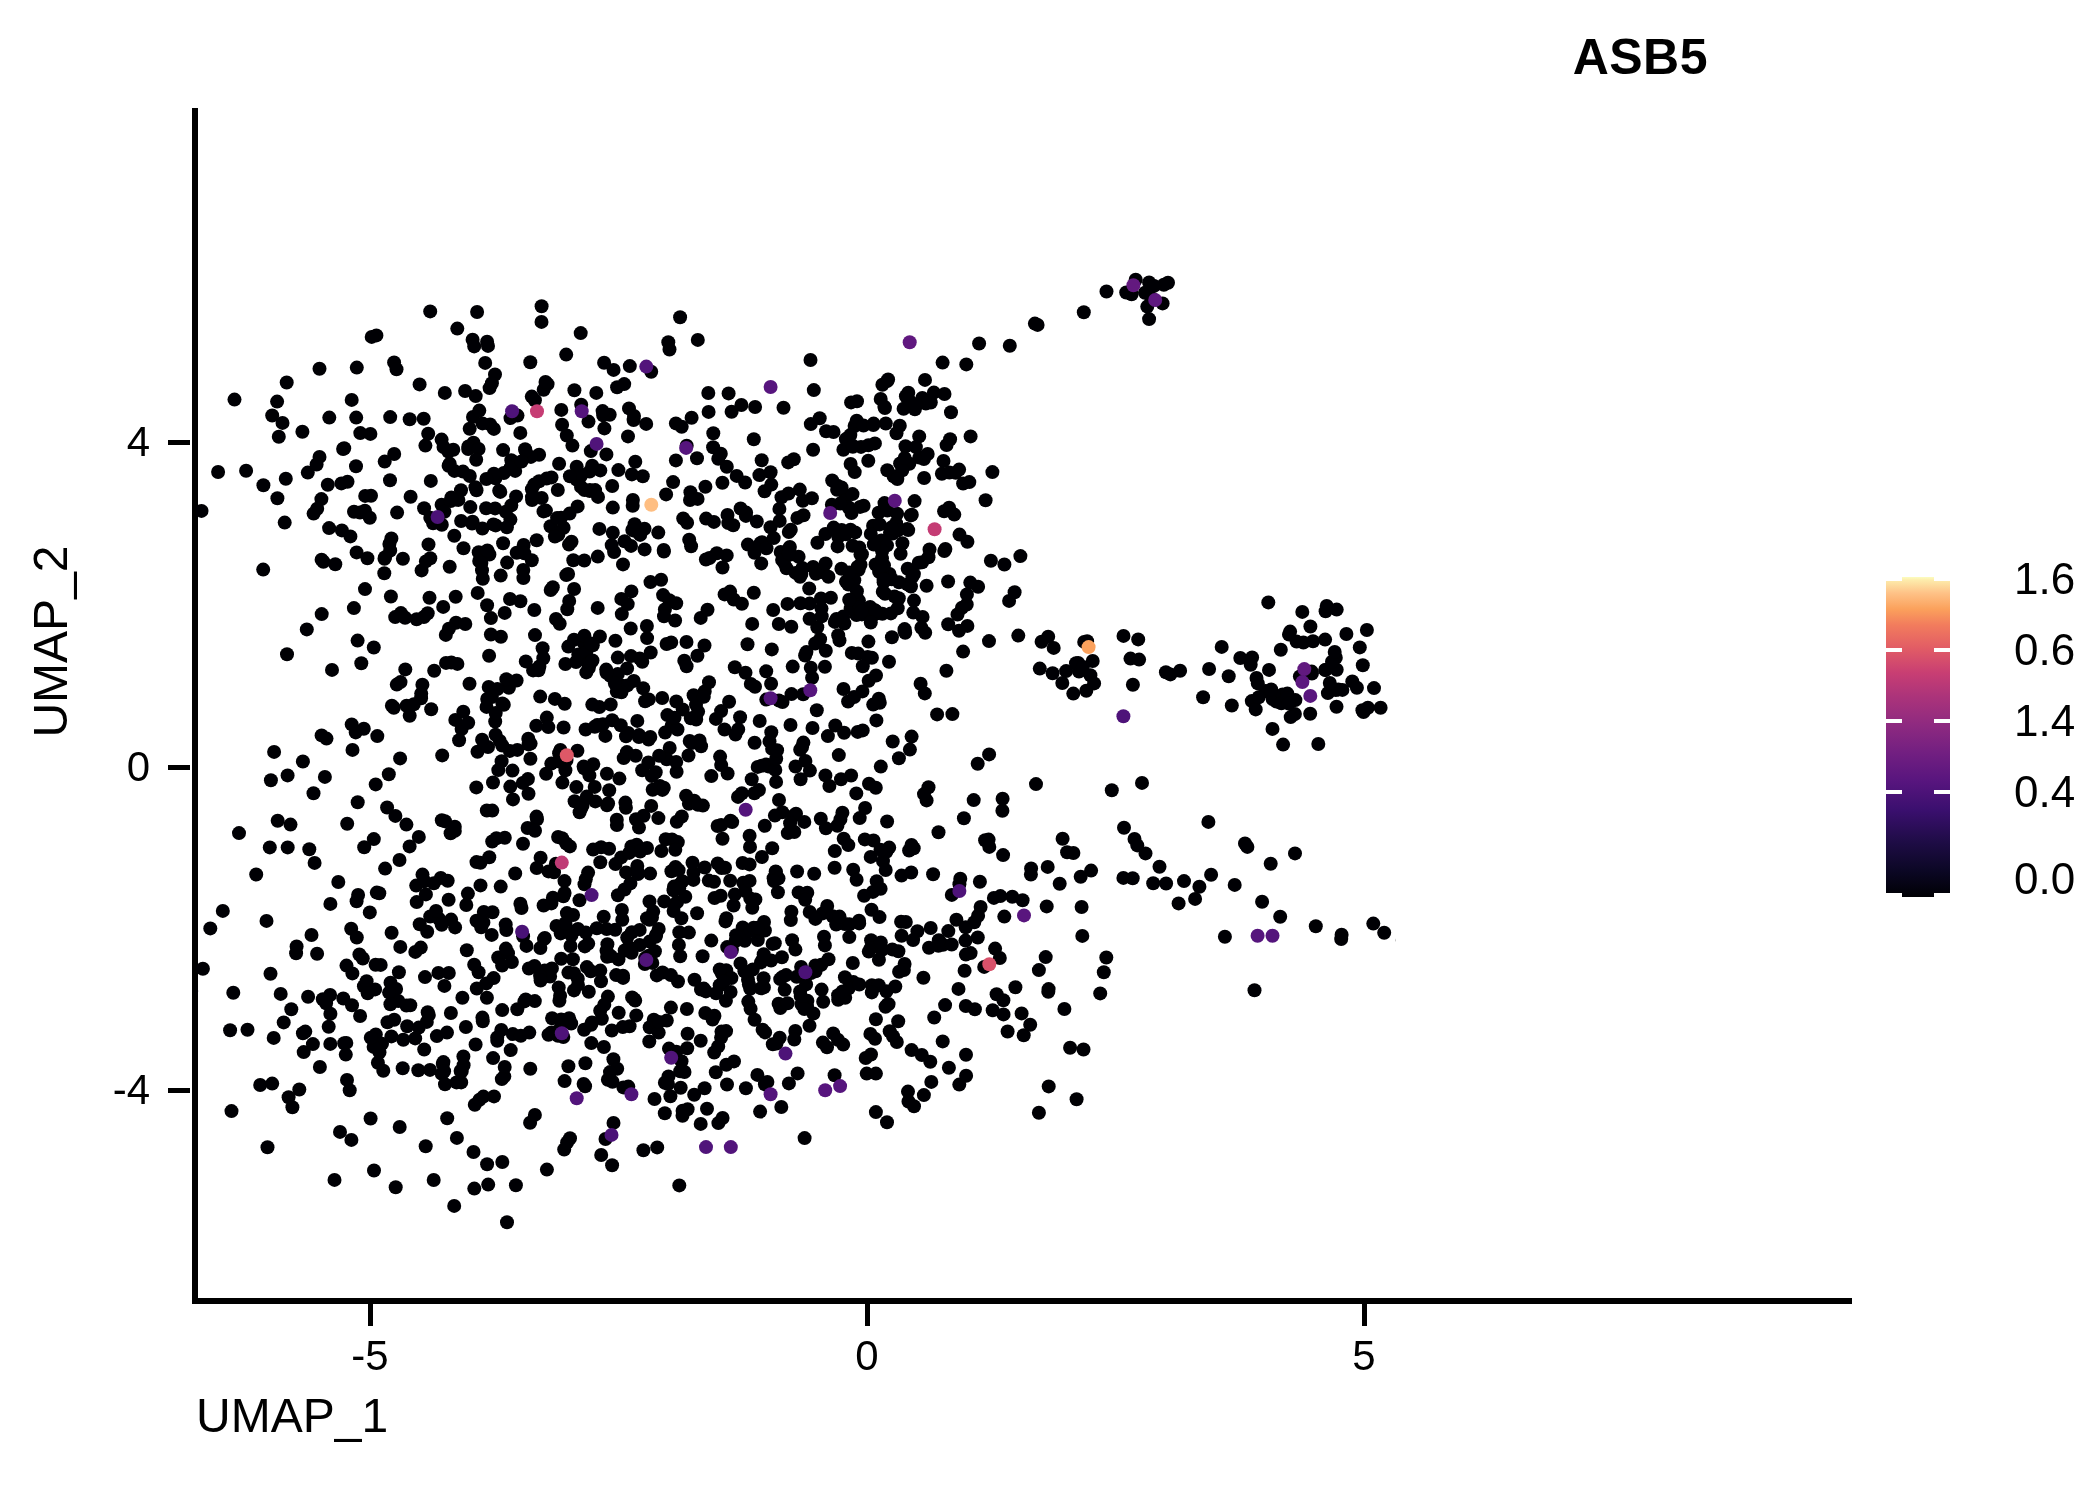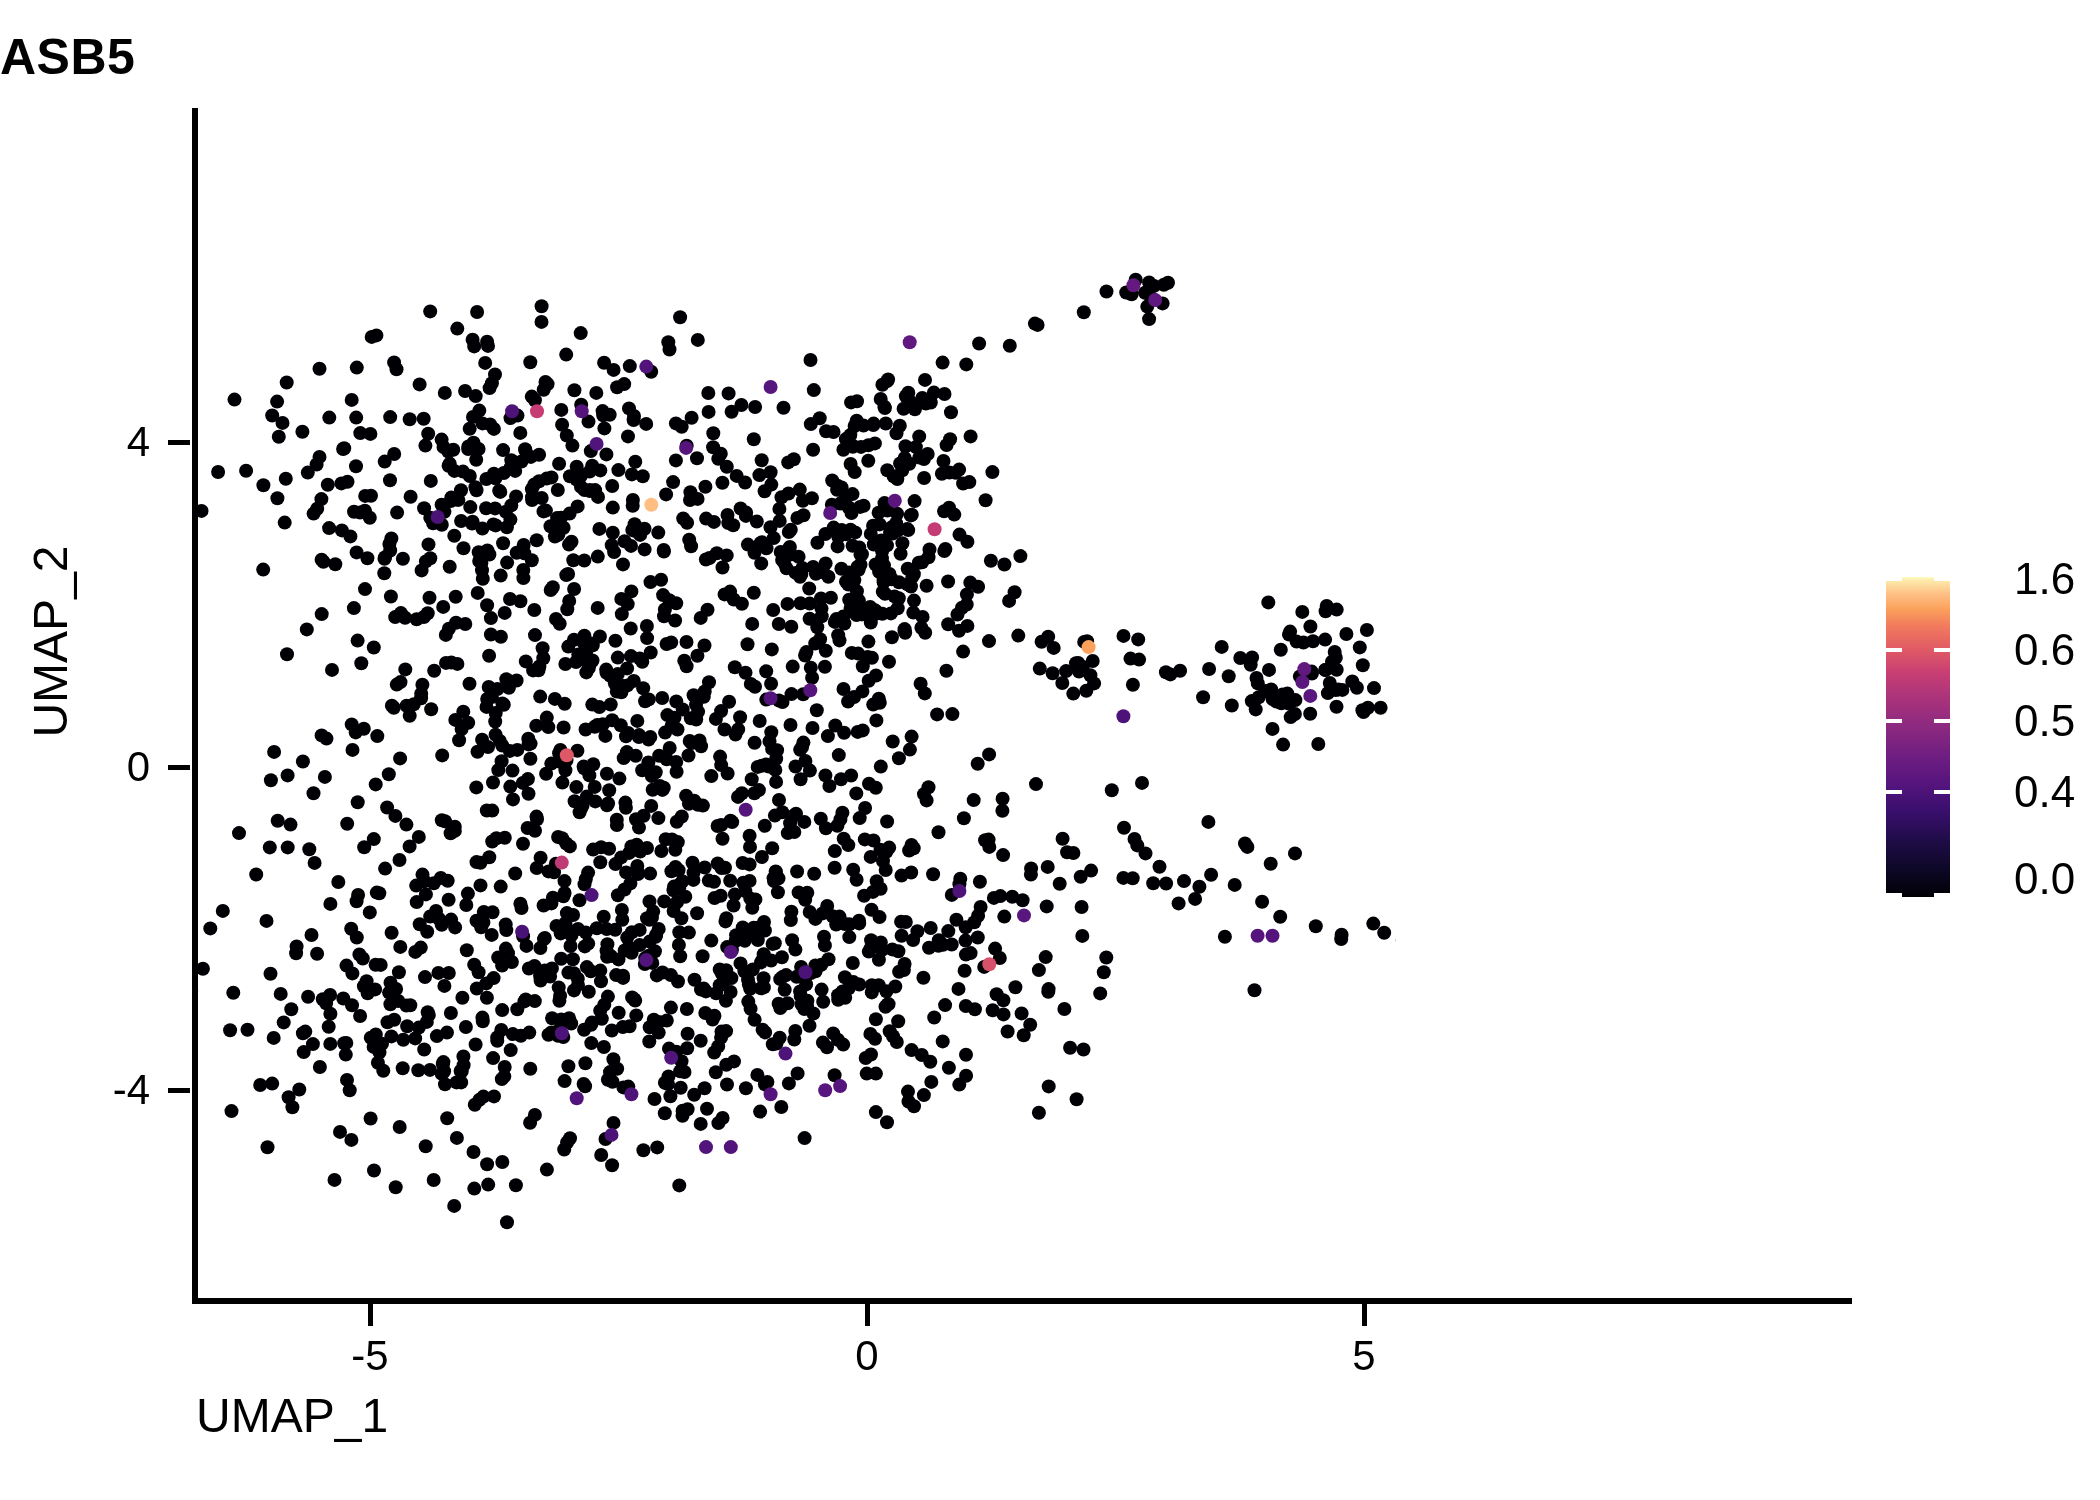"ASB5" .title { padding-left: none -> 8px; text-align: left -> right }
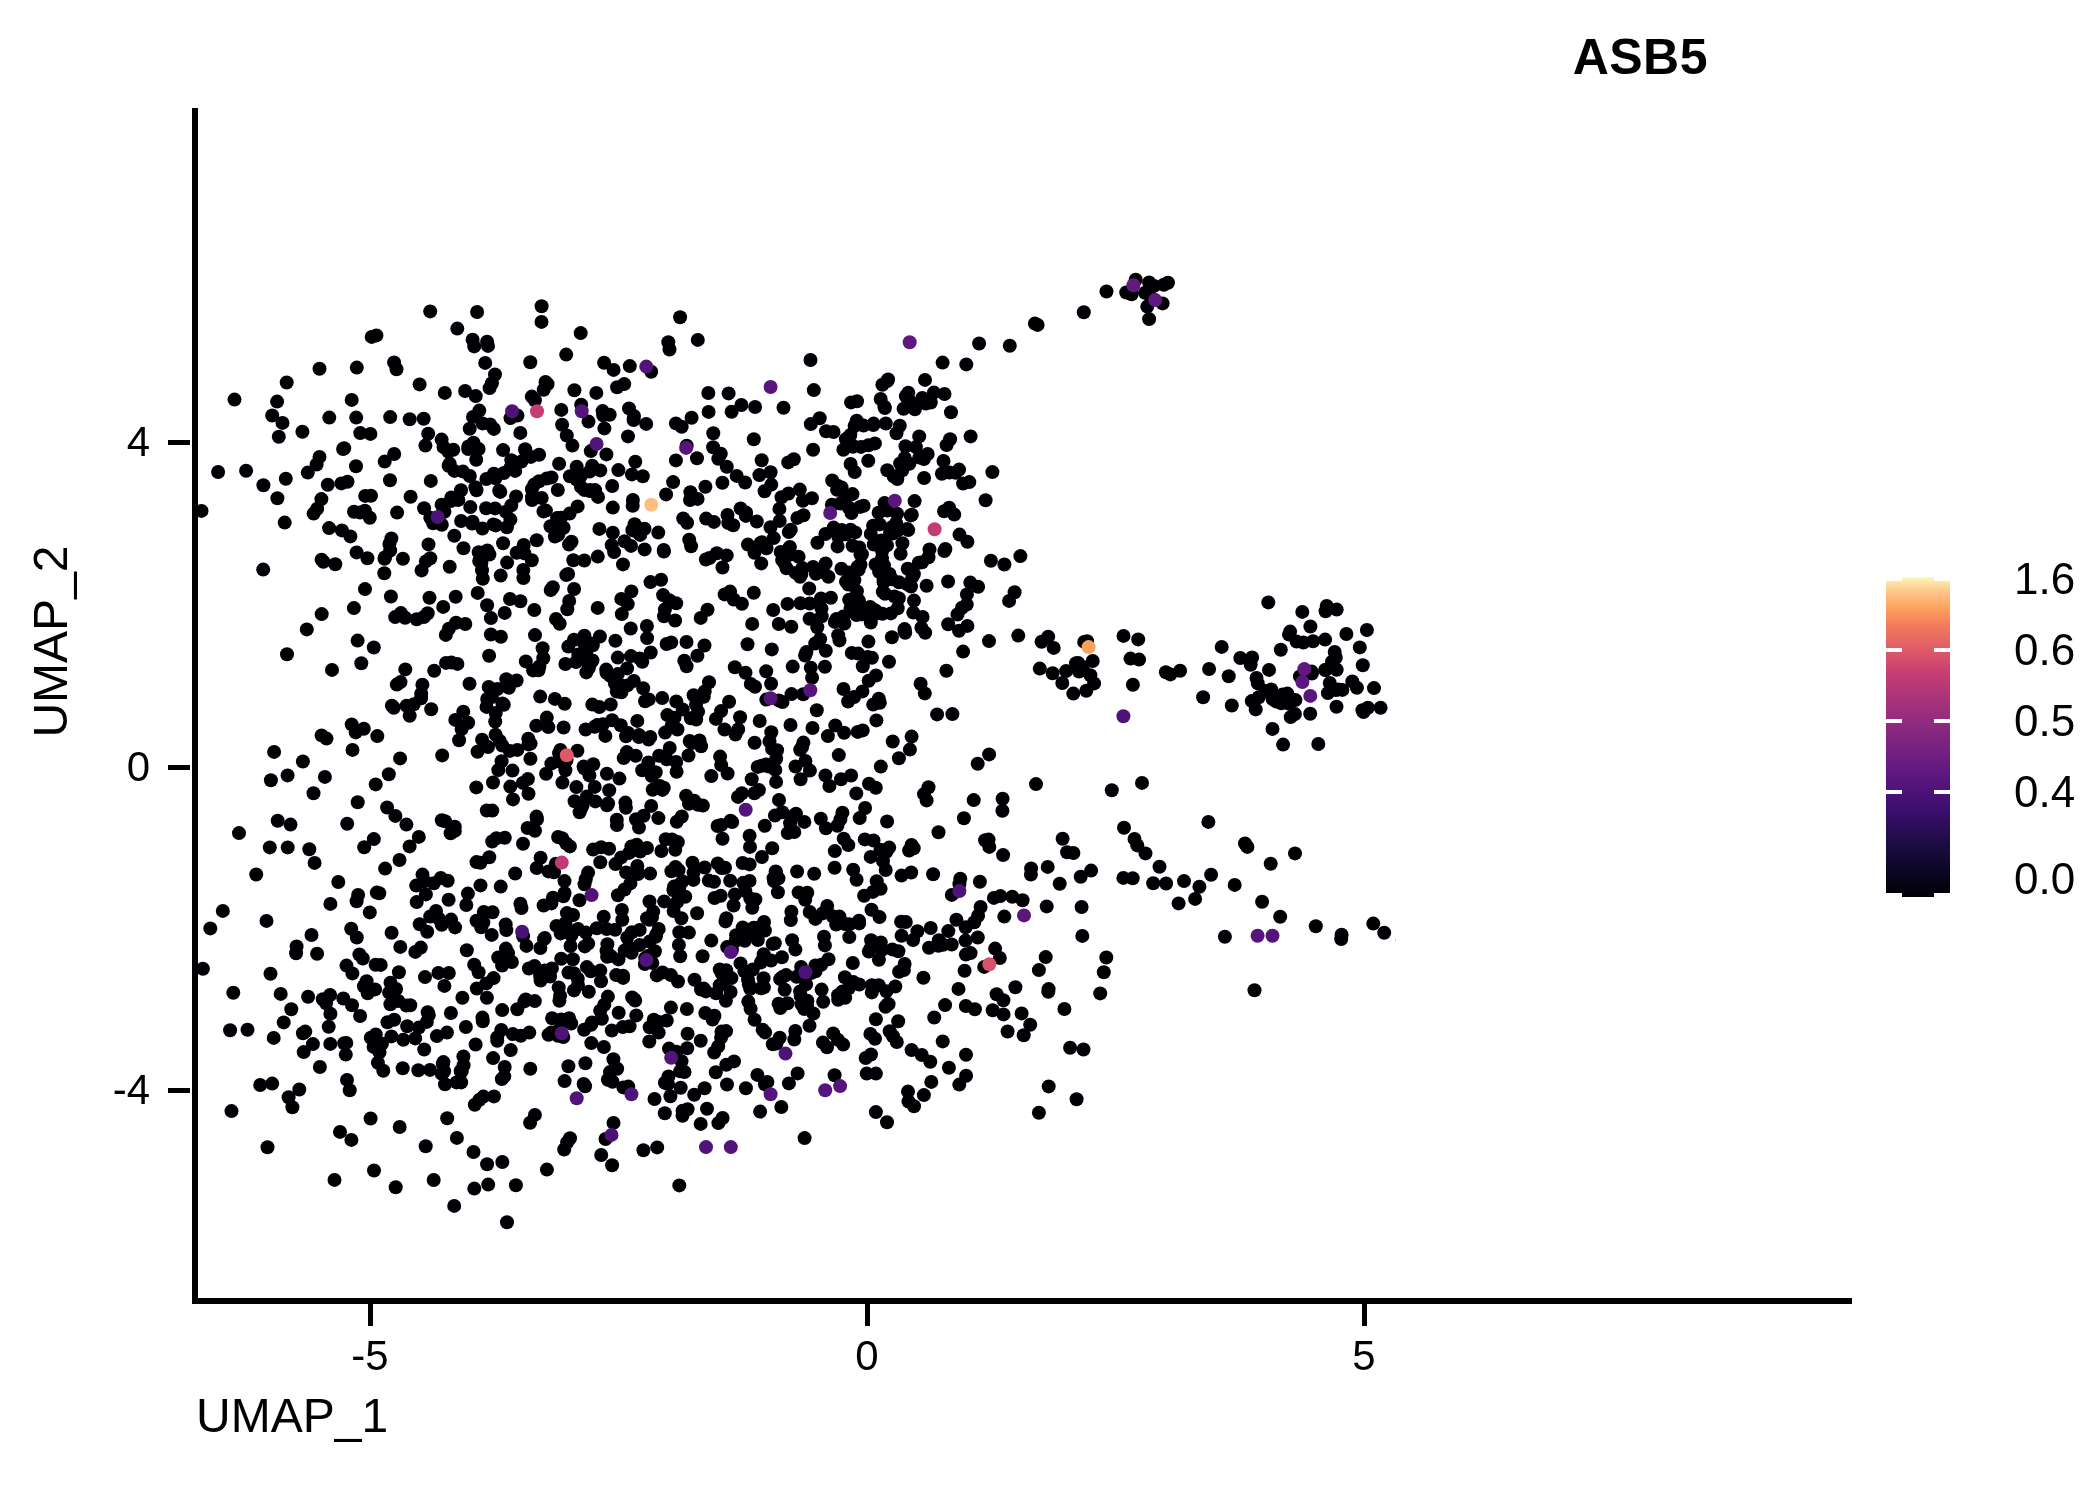"0.5" div.cb-lab { text: 0.5 -> 1.4 }
